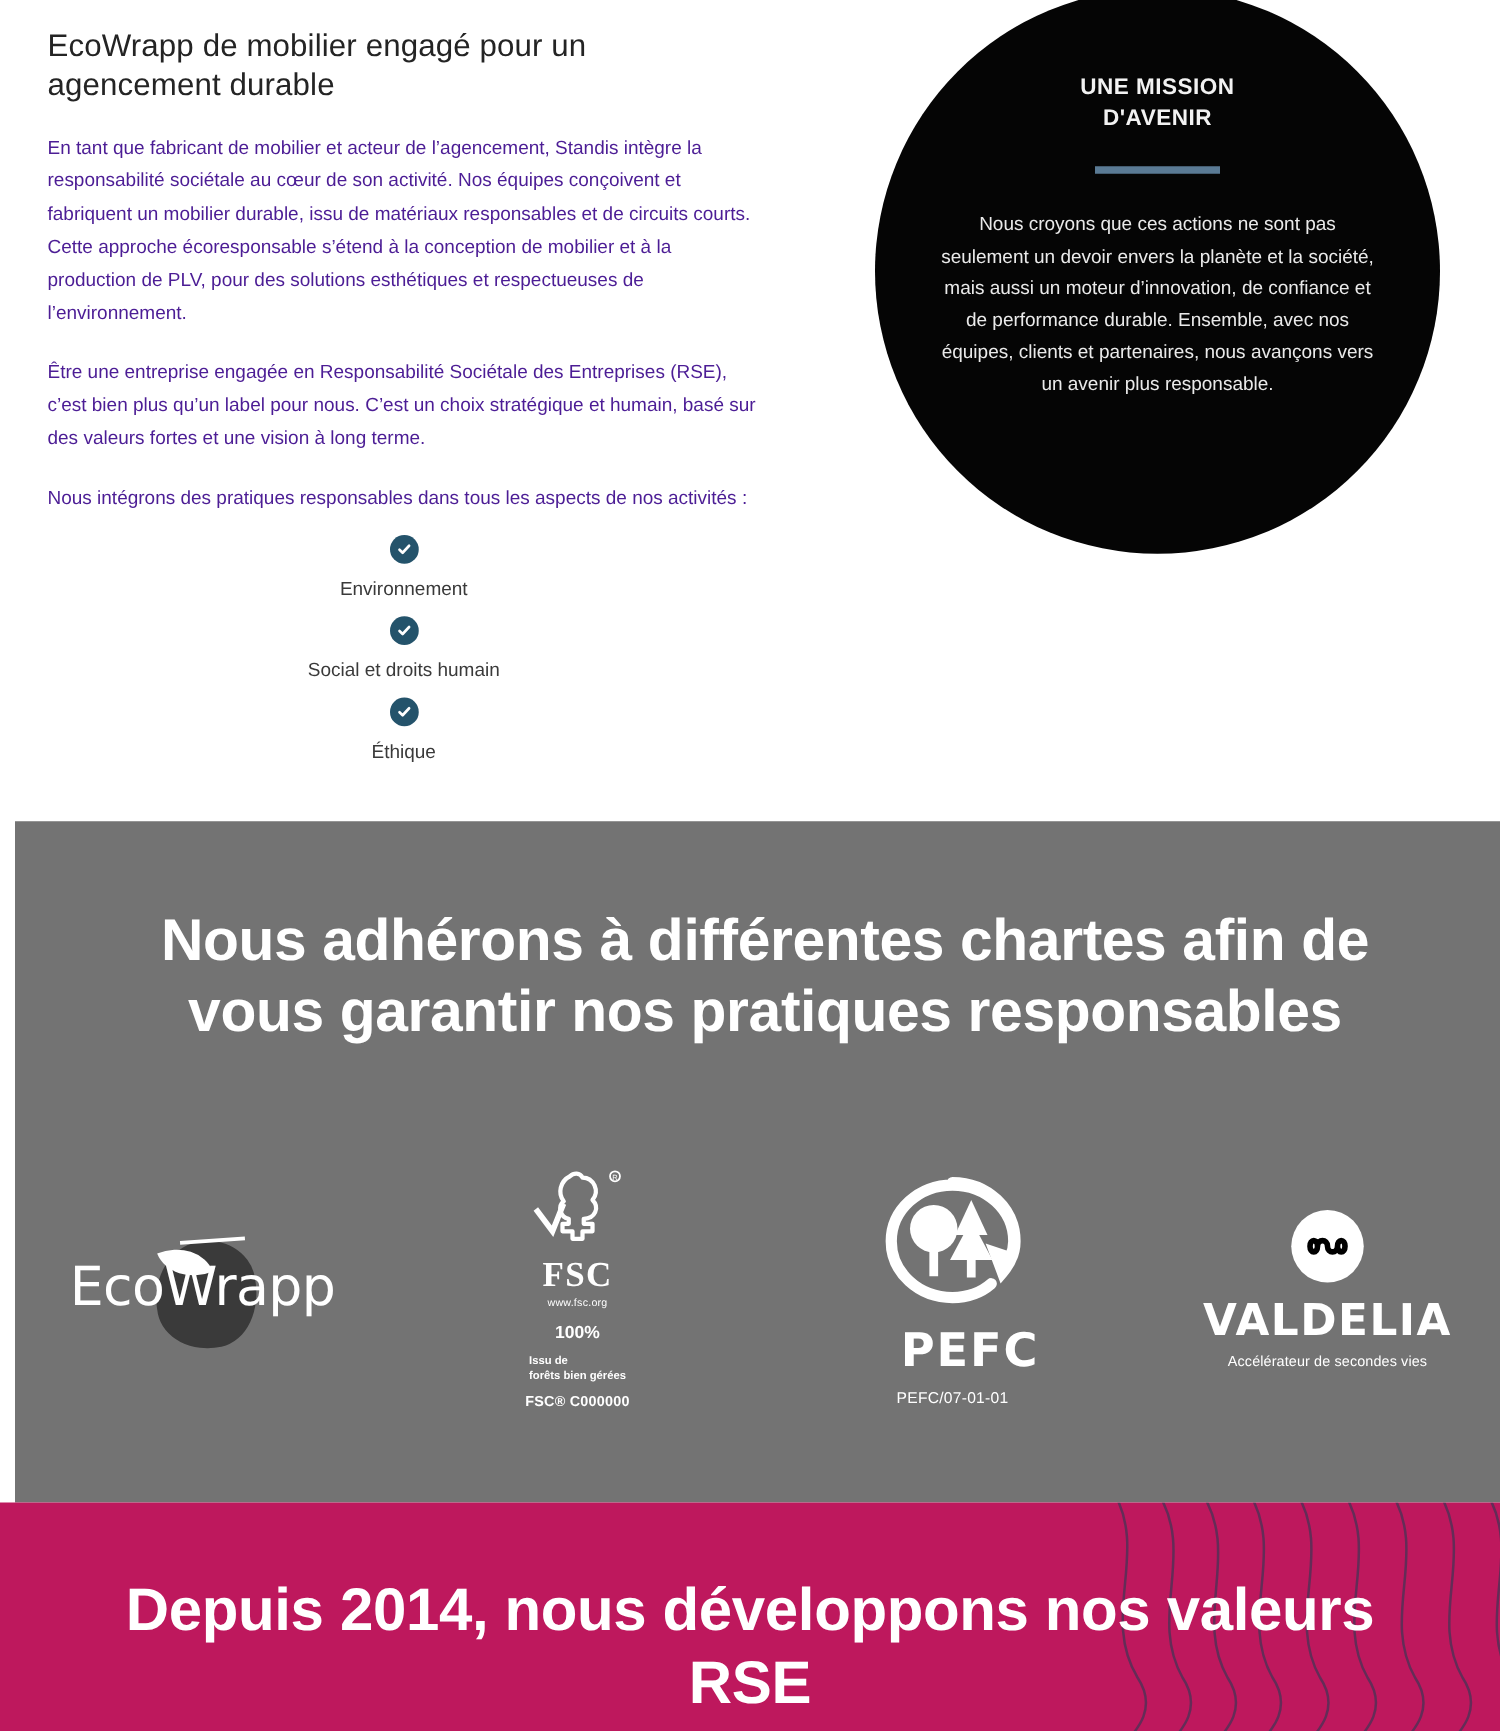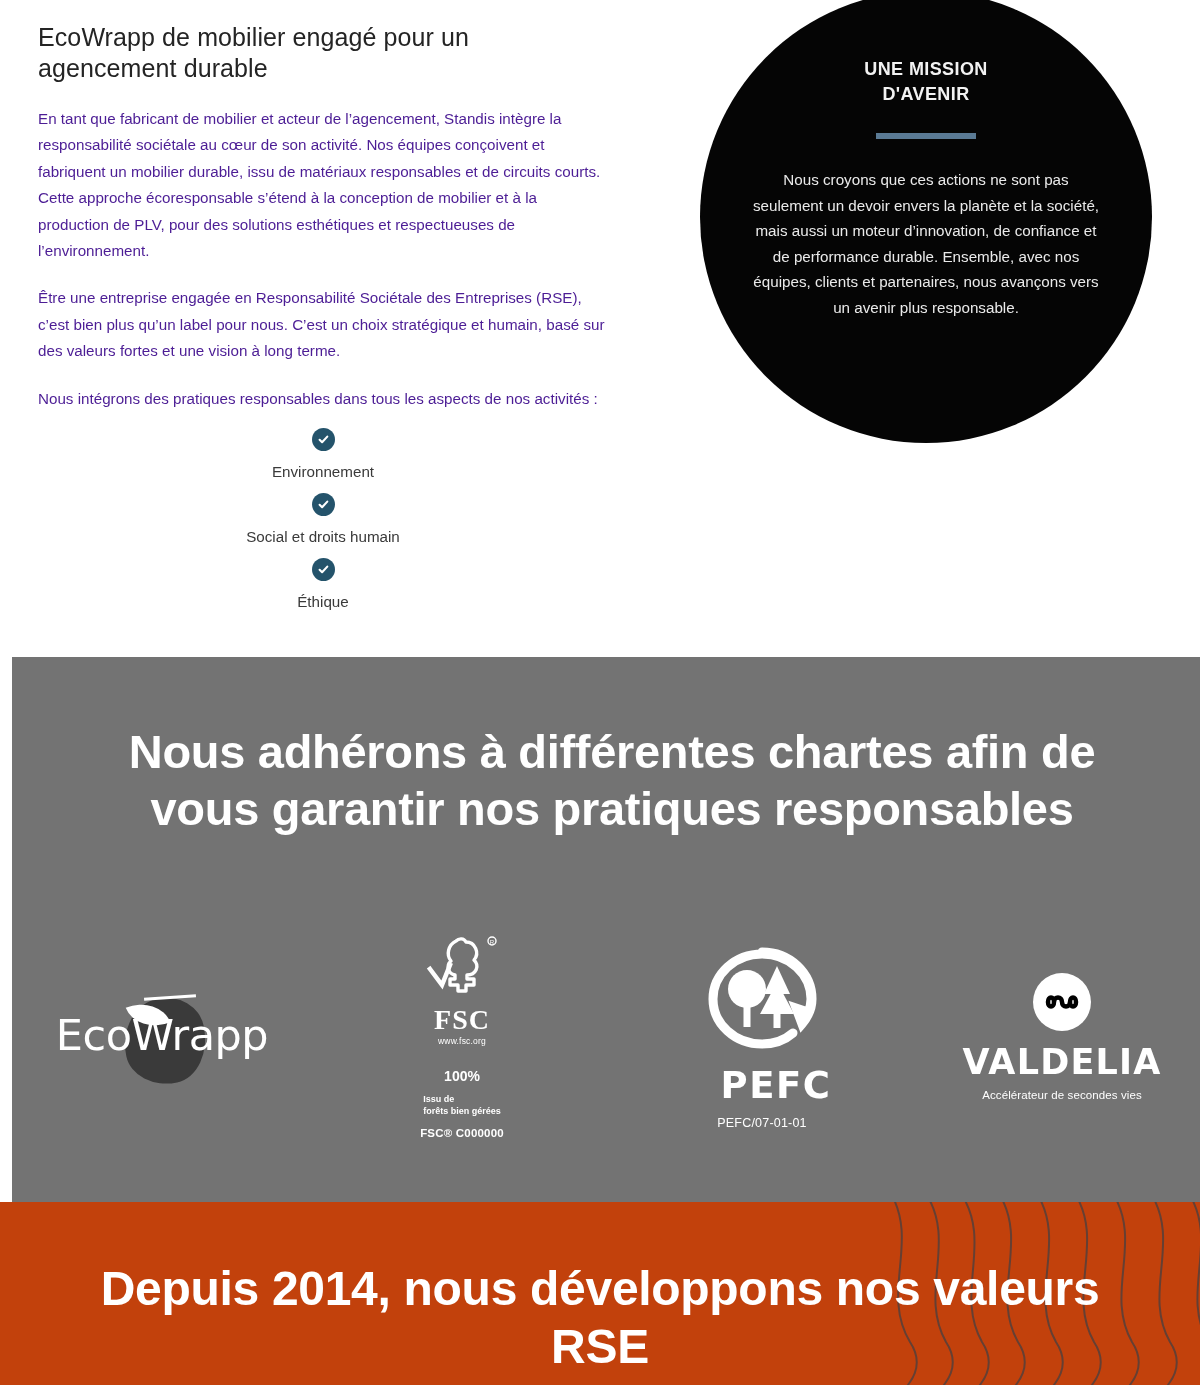"100%" .fsc-pct { margin-top: 21px -> 9px }
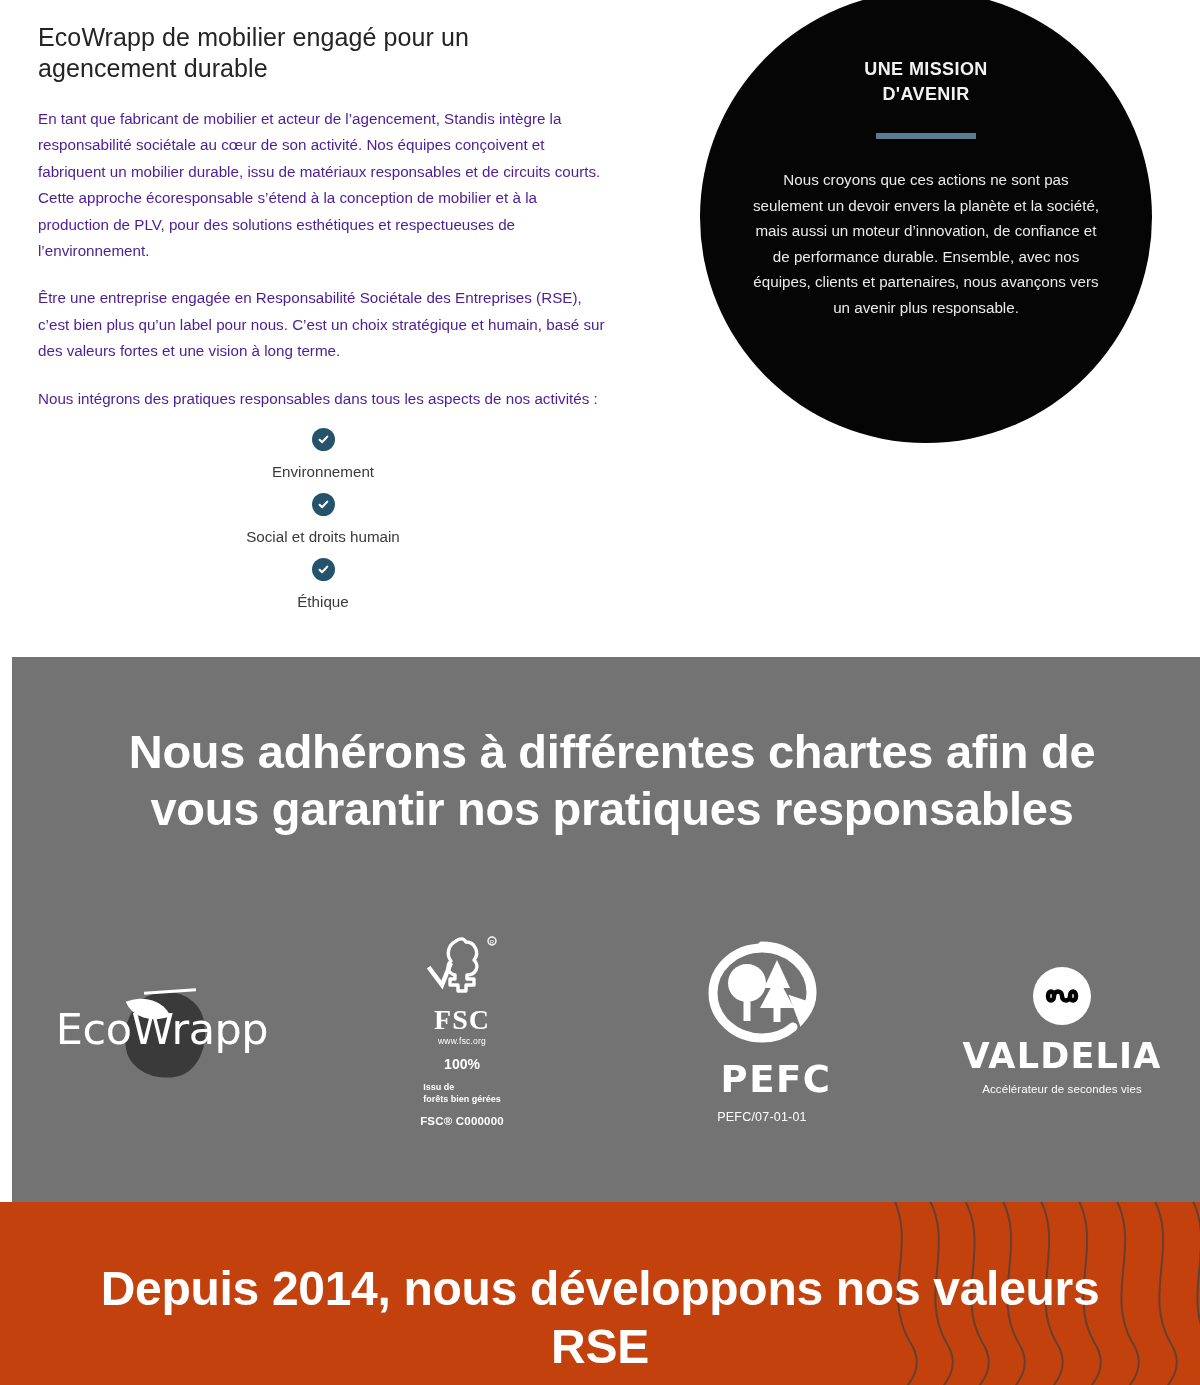"Depuis 2014, nous développons nos" .section-band { background: #c2410c -> #be185d }
